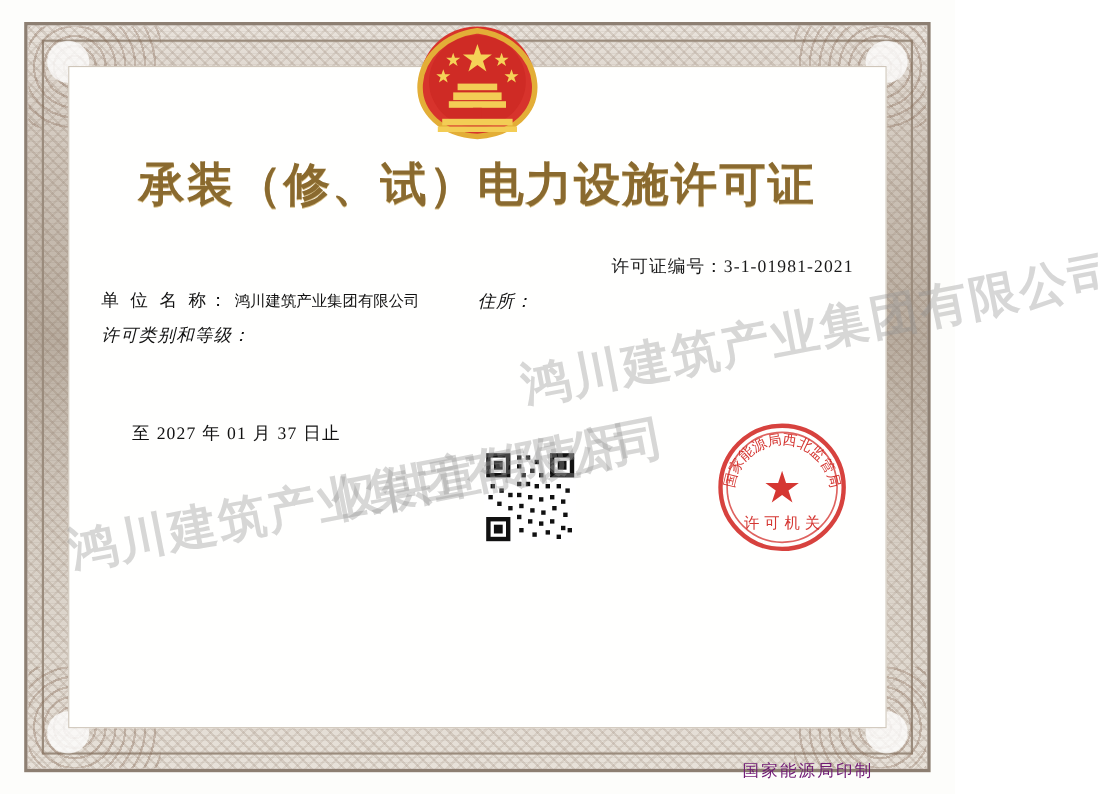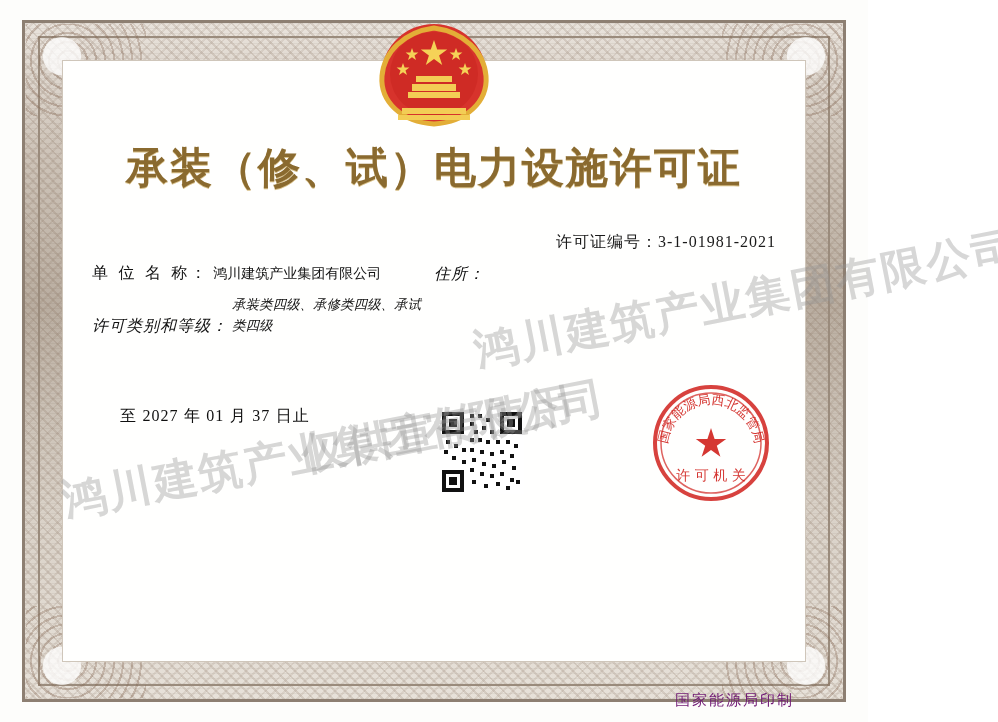"承装类四级、承修类四级、承试类四级" span.val { html: <span>承装类四级、承修类四级、承试类四级</span> -> none }
